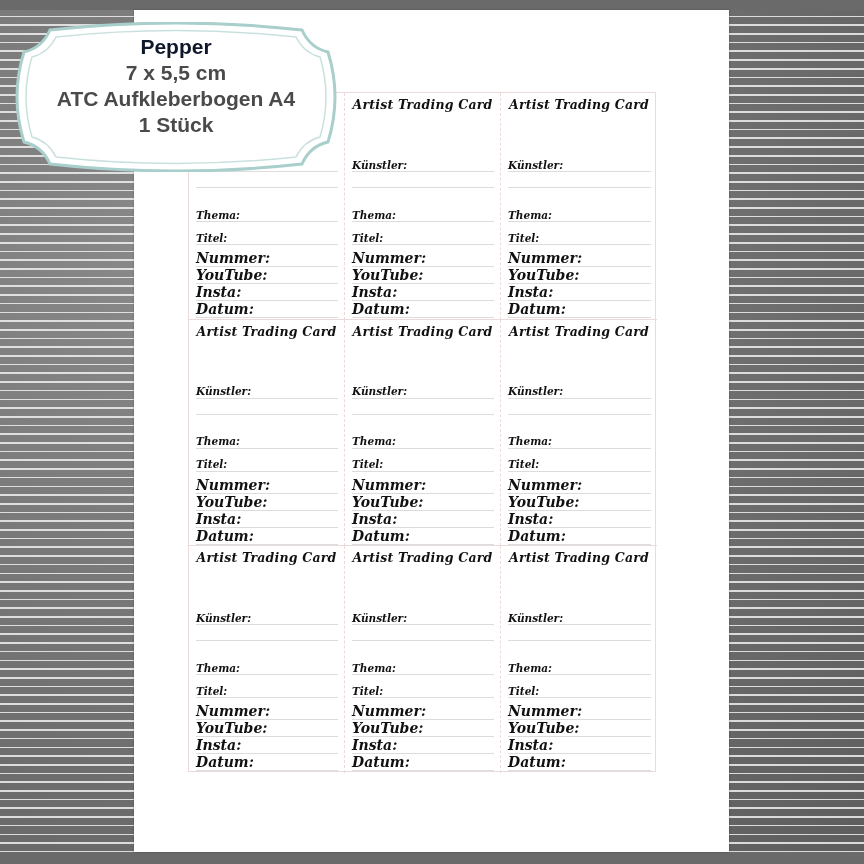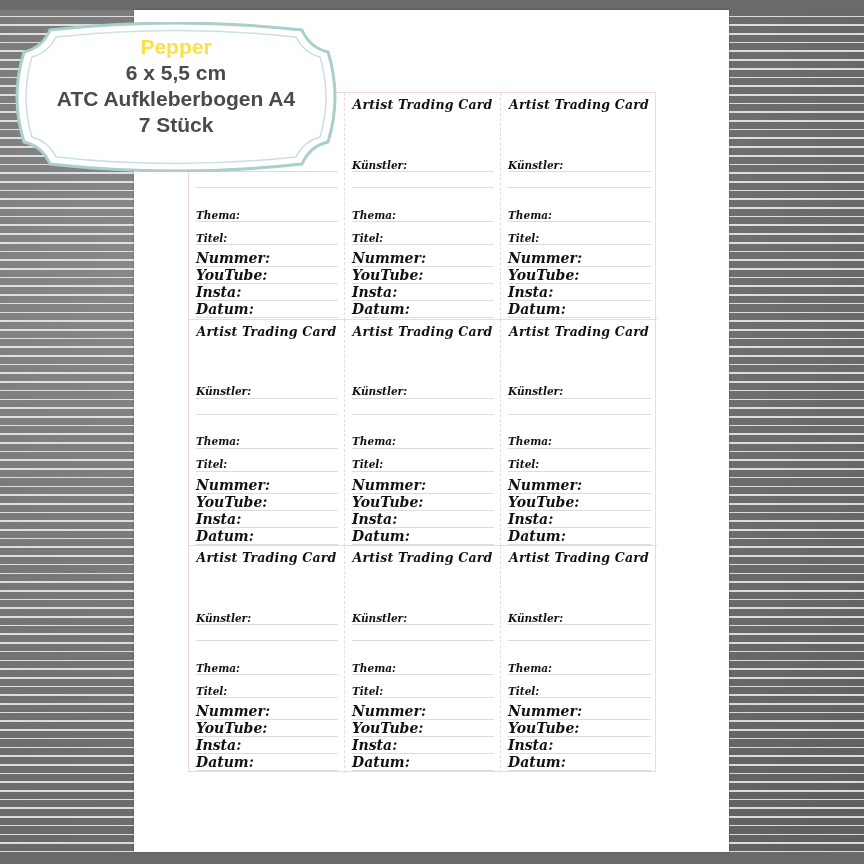"Pepper" .badge-line.brand { color: #fde047 -> #0f172a }
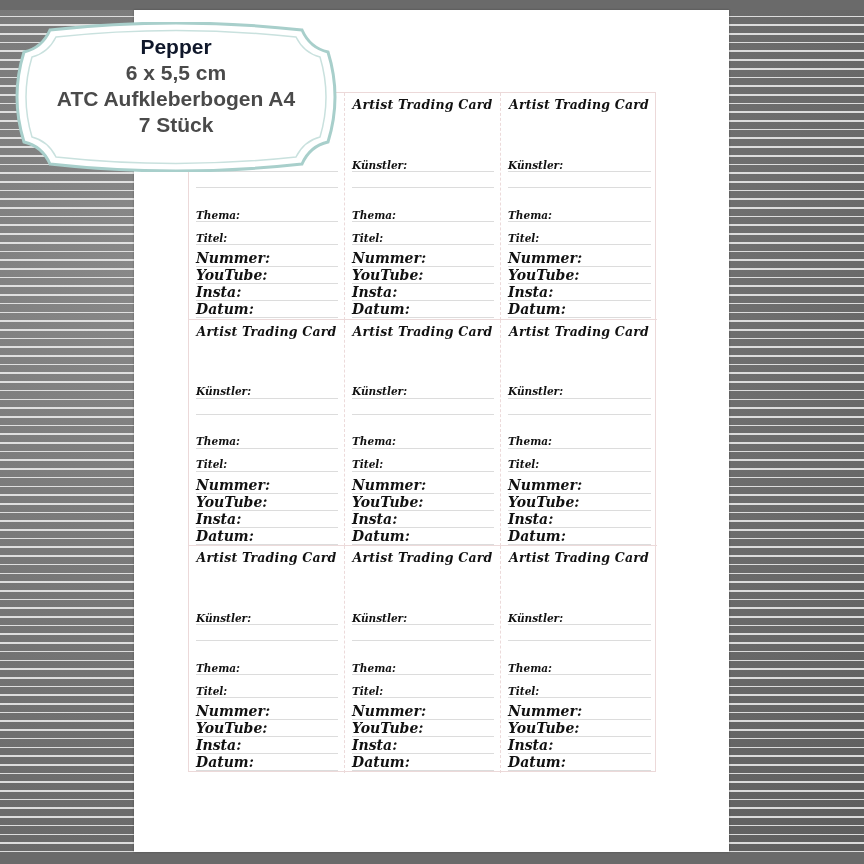"6 x 5,5 cm" span.badge-line { text: 6 -> 7 }
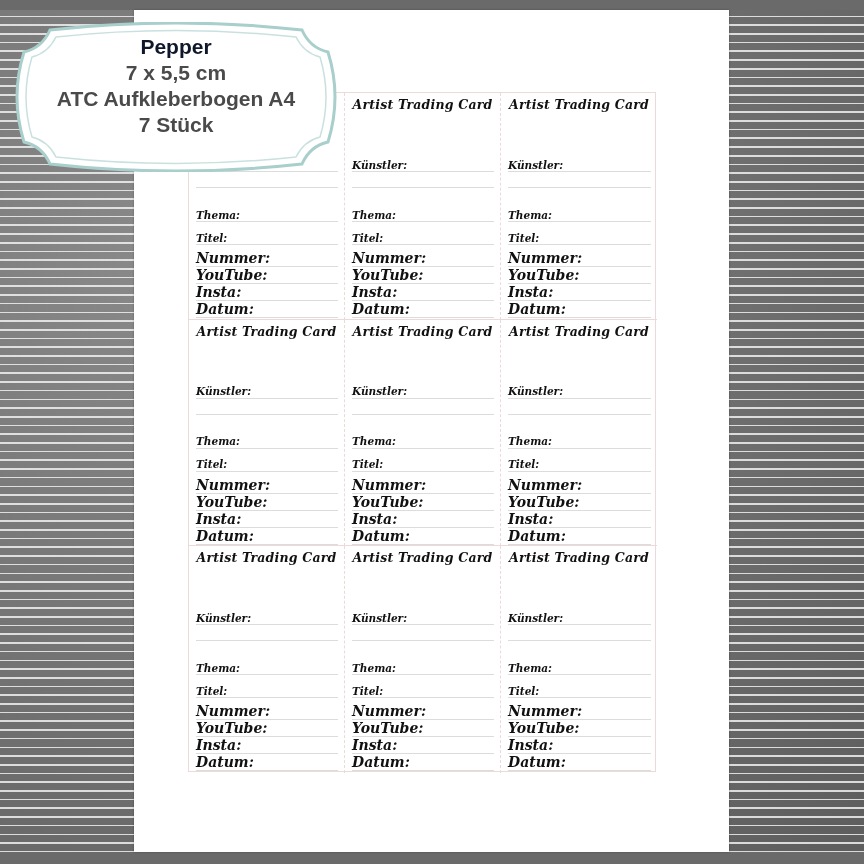"7 Stück" span.badge-line { text: 7 -> 1 }
